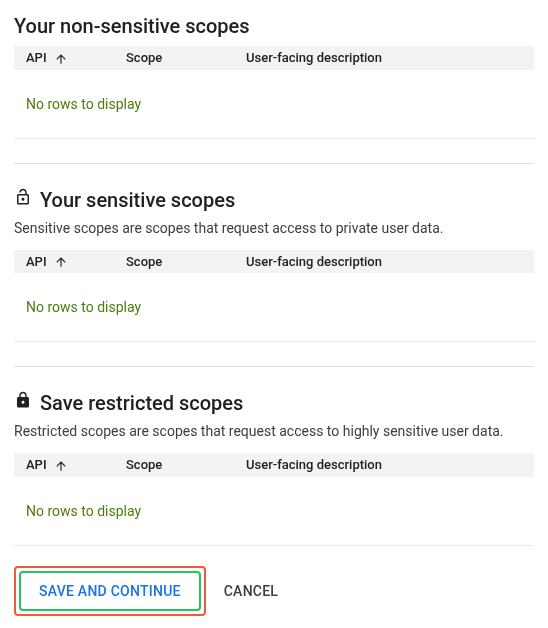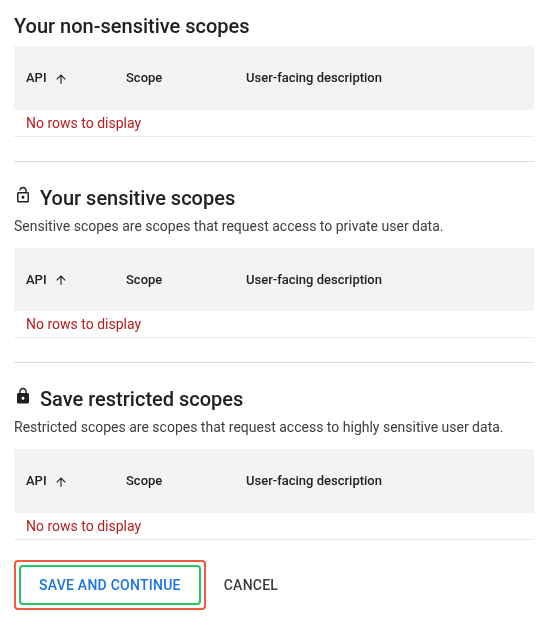"API" .table th { padding: 24px 12px -> 4px 12px }
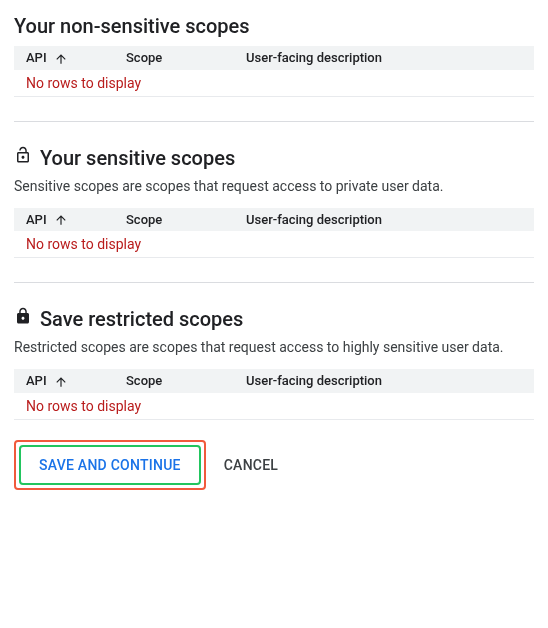"No rows to display" .table td { color: #b91c1c -> #4d7c0f; padding: 5px 12px -> 26px 12px }
